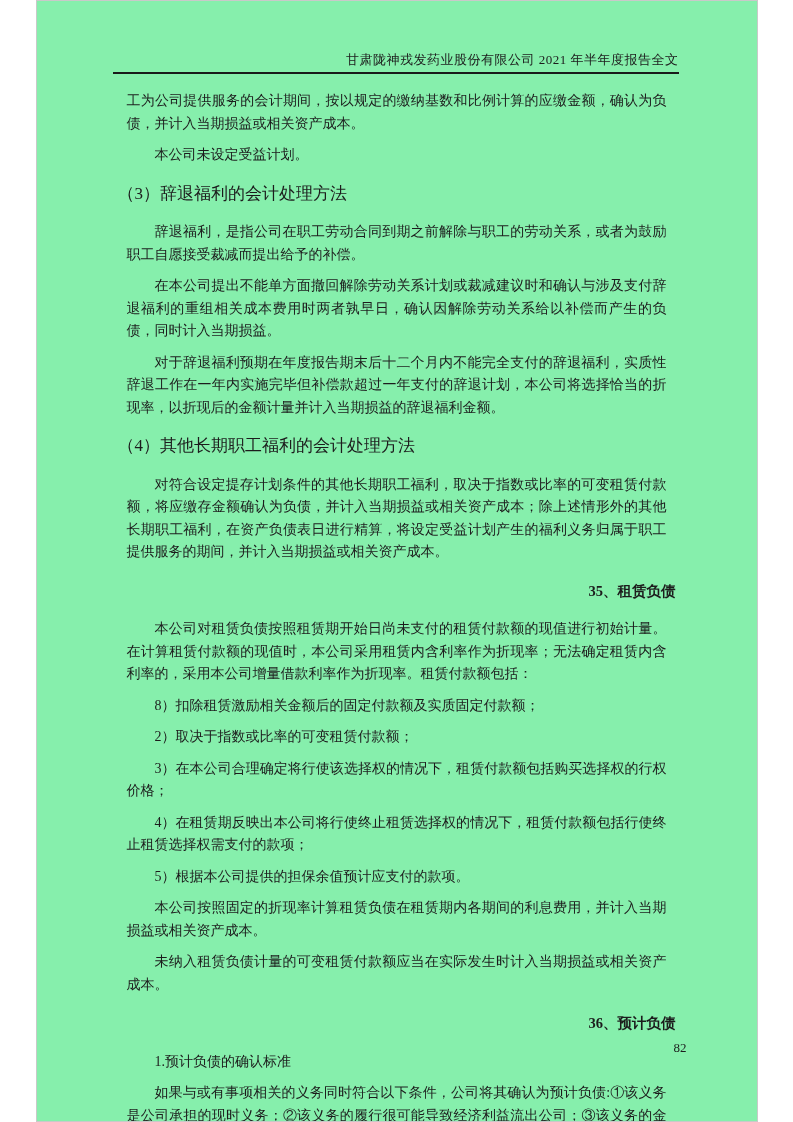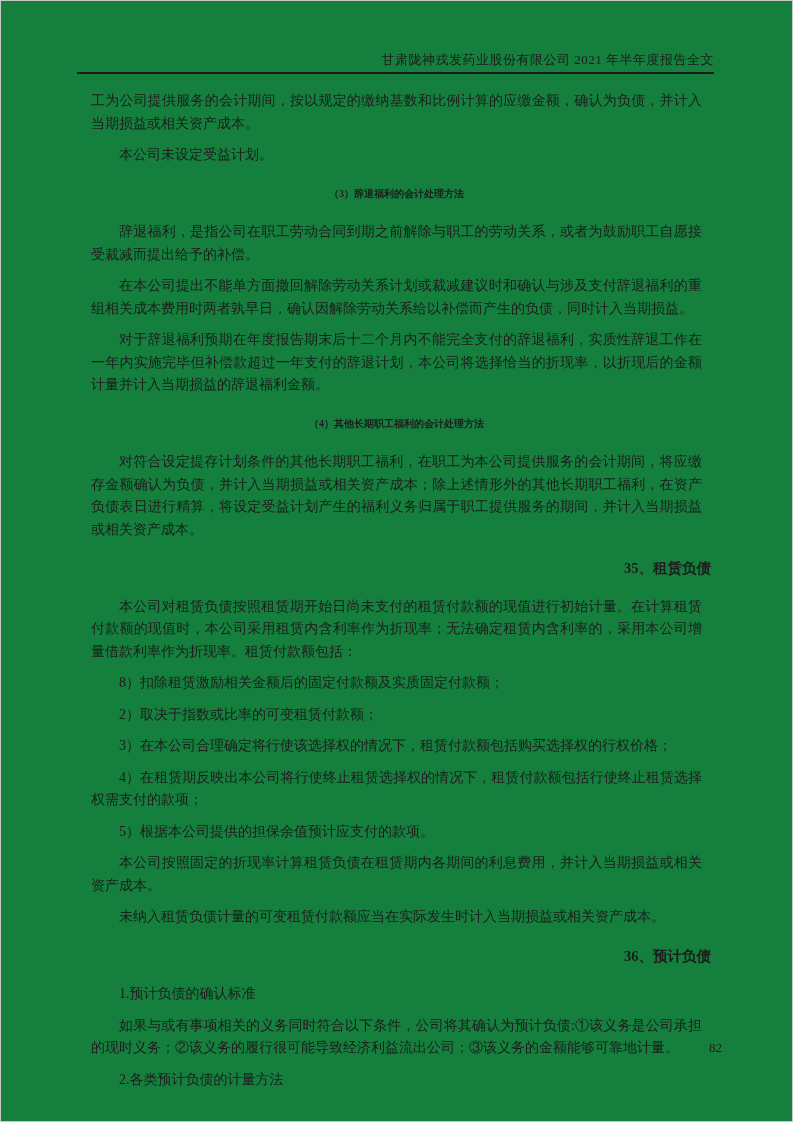"甘肃陇神戎发药业股份有限公司 2021 年半年度报告全文" .page { background: #15803d -> #86efac; width: 793px -> 722px }
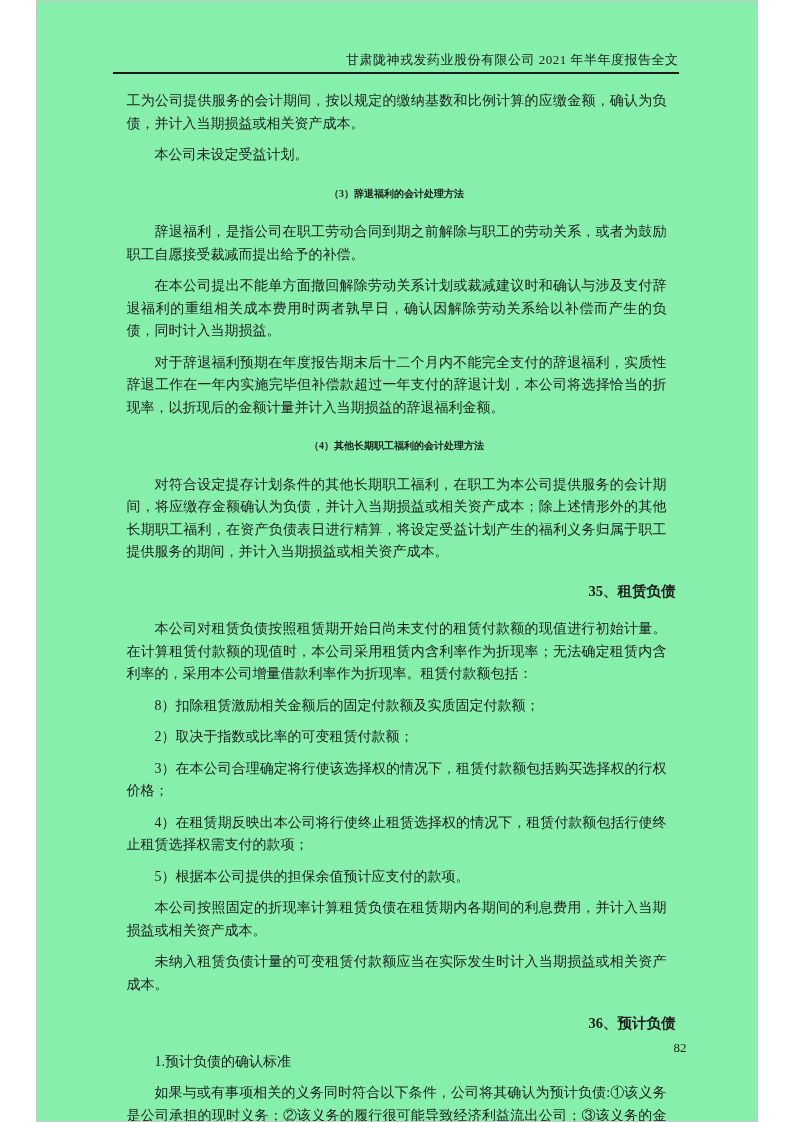"（3）辞退福利的会计处理方法" .doc-body .heading-sub { font-size: 10px -> 17px; font-weight: bold -> normal; text-align: center -> left }
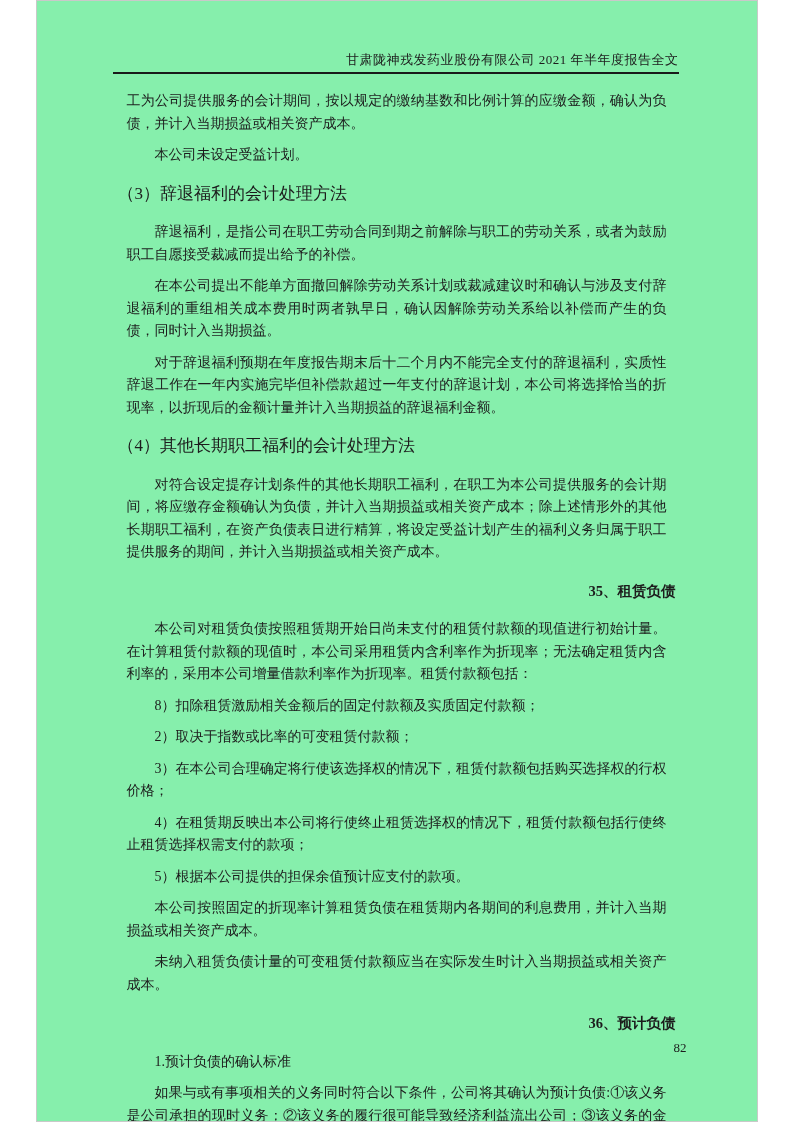"对符合设定提存计划条件的其他长期职工福利，在职工为本公司提供服务的会计期间，将应" p { text: 在职工为本公司提供服务的会计期间 -> 取决于指数或比率的可变租赁付款额 }
